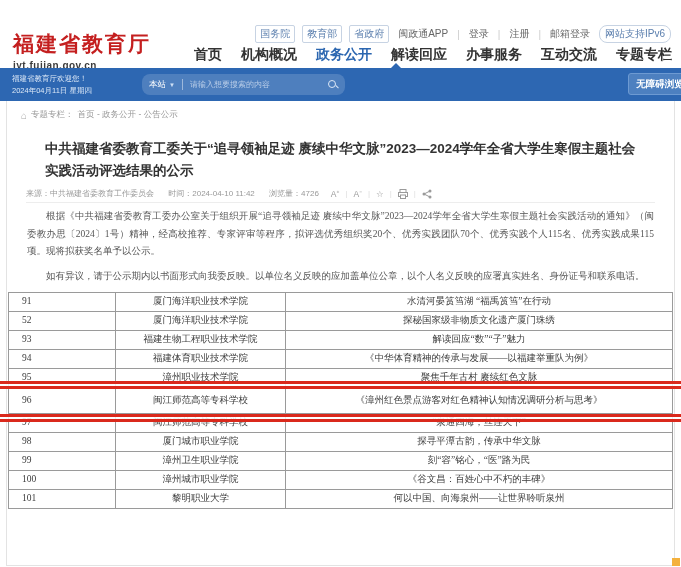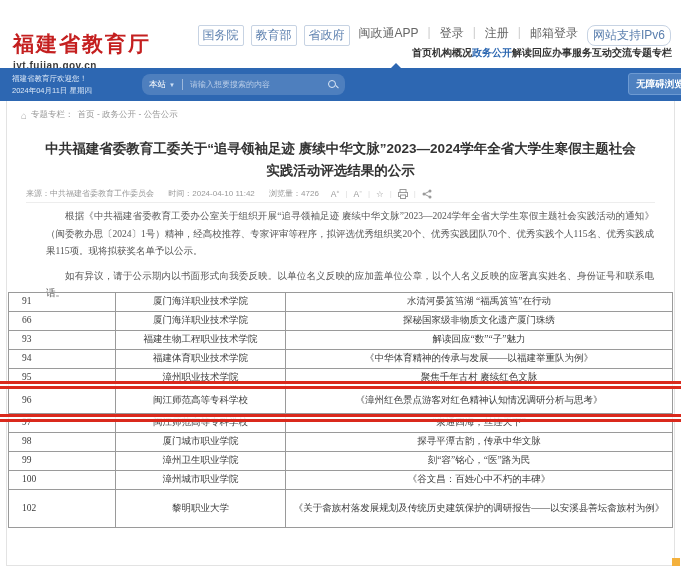"国务院" .toplinks { align-items: none -> center; font-size: 12px -> 10px }
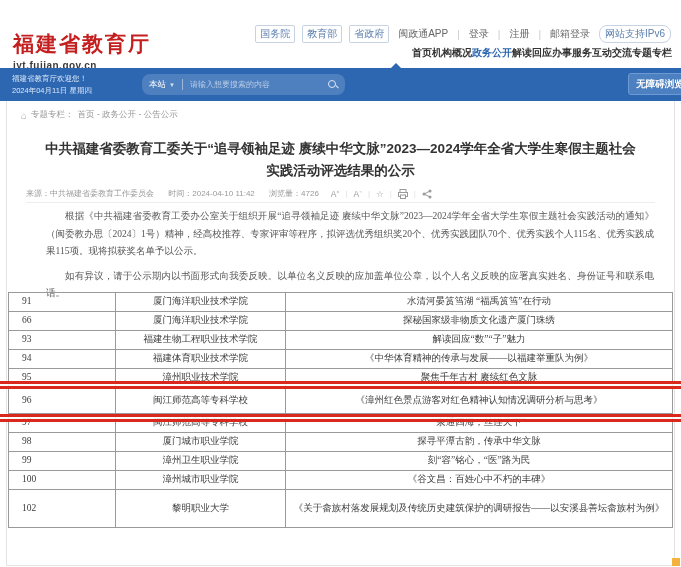"首页" .nav { font-size: 10px -> 14px; gap: none -> 19px }
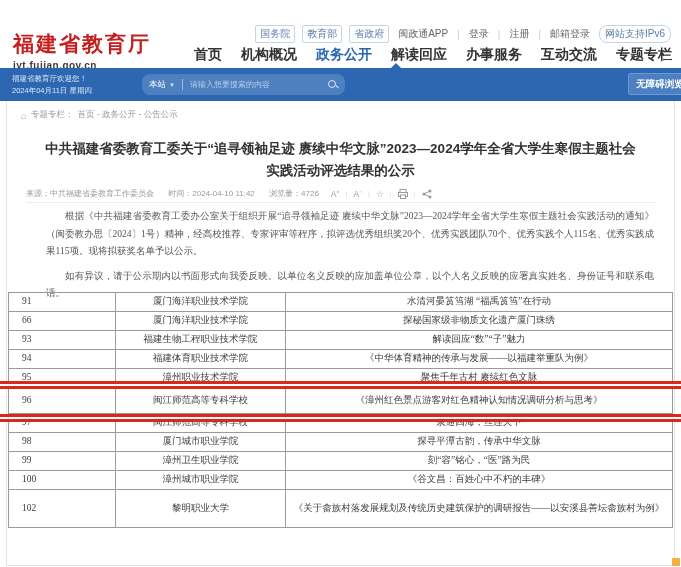"中共福建省委教育工委关于“追寻领袖足迹" .title { text-align: center -> left }
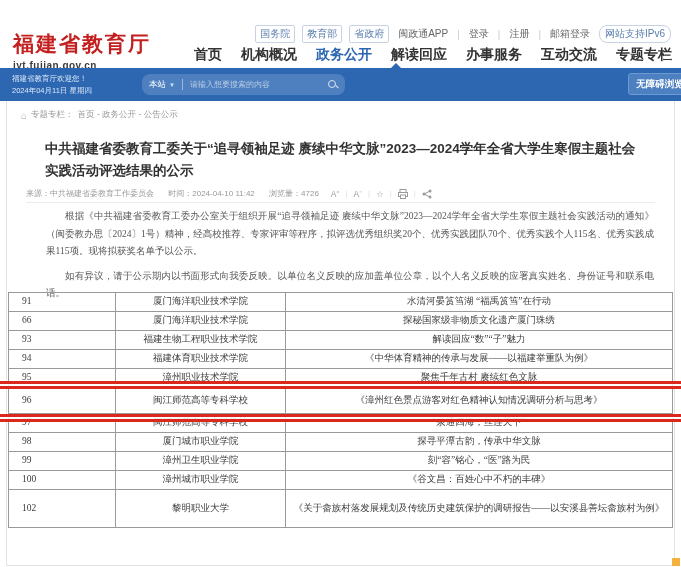"根据《中共福建省委教育工委办公室关于组织开展“追寻领袖足迹" .bodytext p { margin-left: 19px -> none }
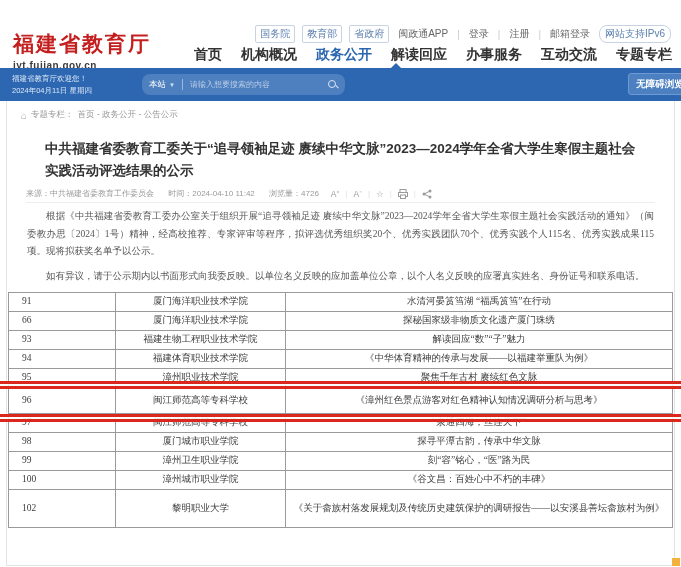"66" td.no { text: 66 -> 52 }
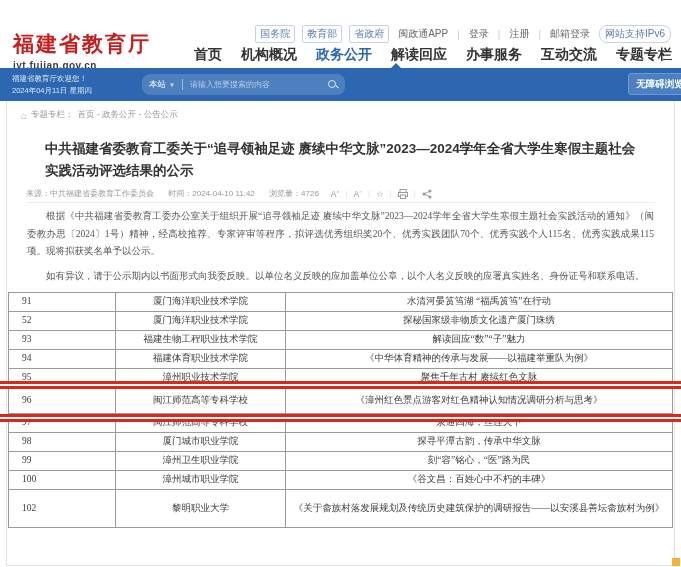"101" tr { html: none -> <tr> <td>101</td> <td>黎明职业大学</td> <td>何以中国、向海泉州——让世界聆听泉州</td> </tr> }
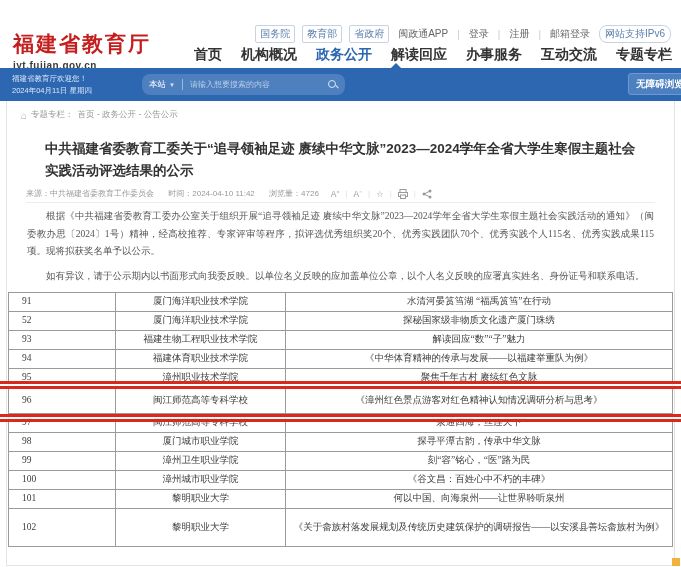"102" tr.xtall { html: <tr> <td>102</td> <td>黎明职业大学</td> <td>《关于畲族村落发展规划及传统历史建筑保护的调研报告——以安溪县善坛畲族村为例》</td> </tr> -> none }
